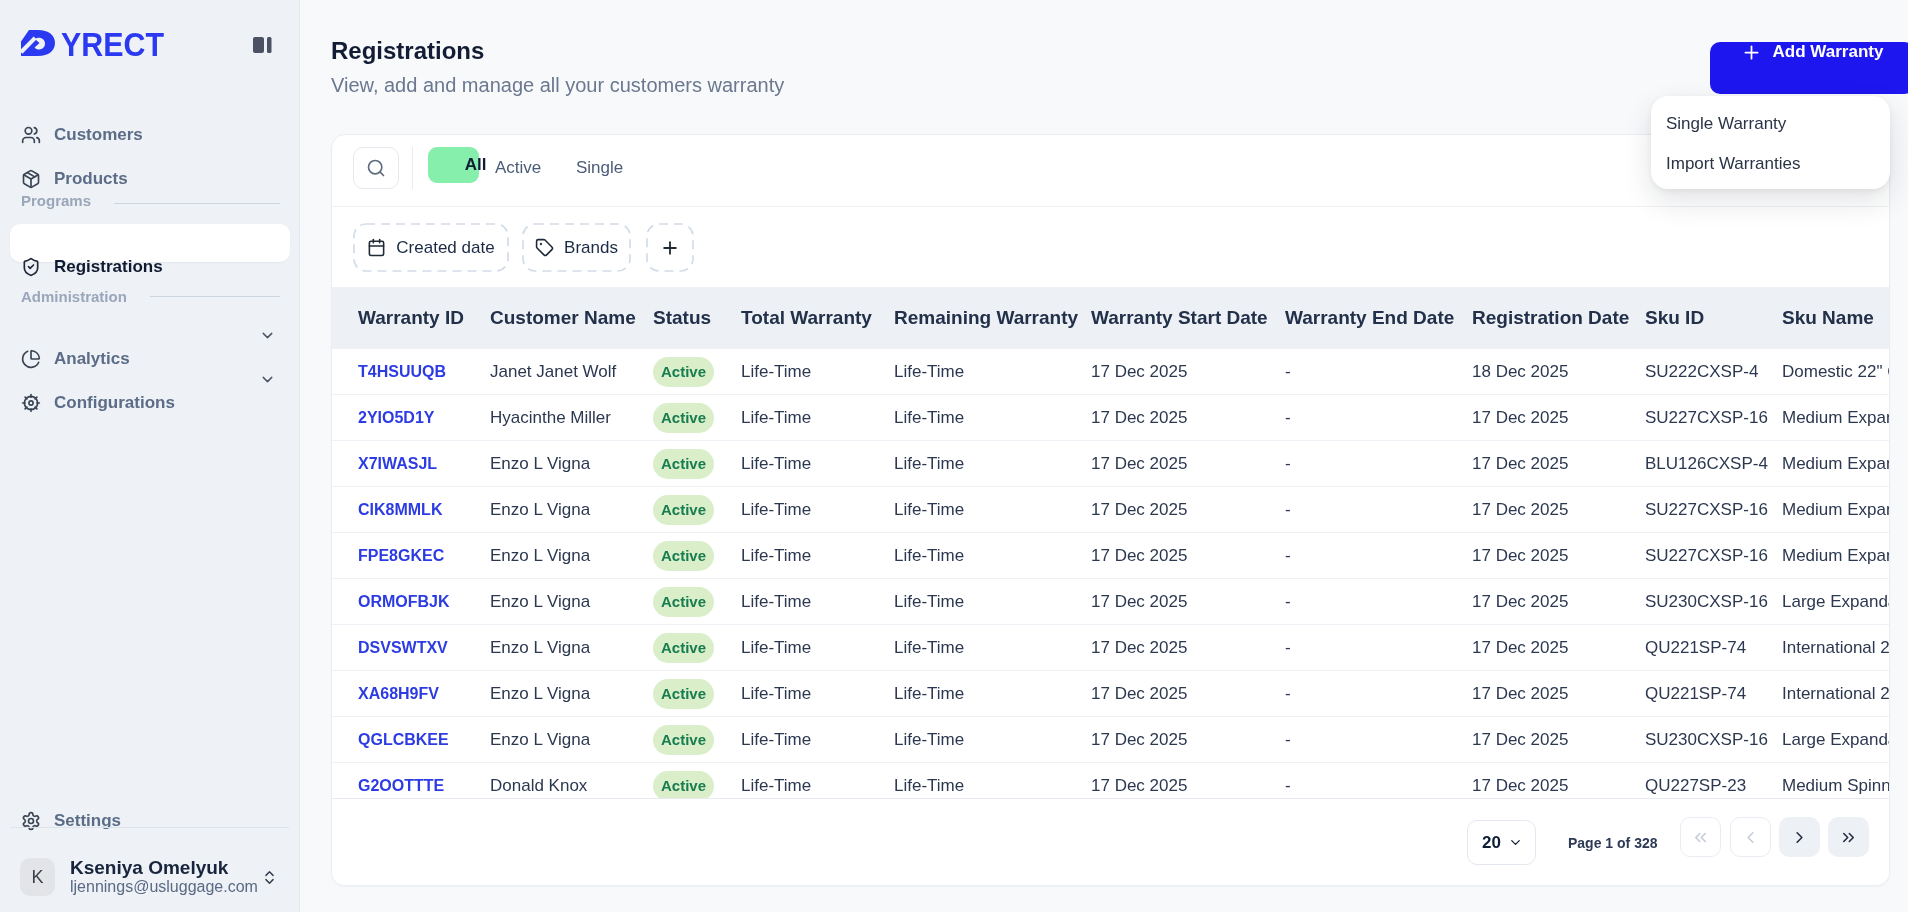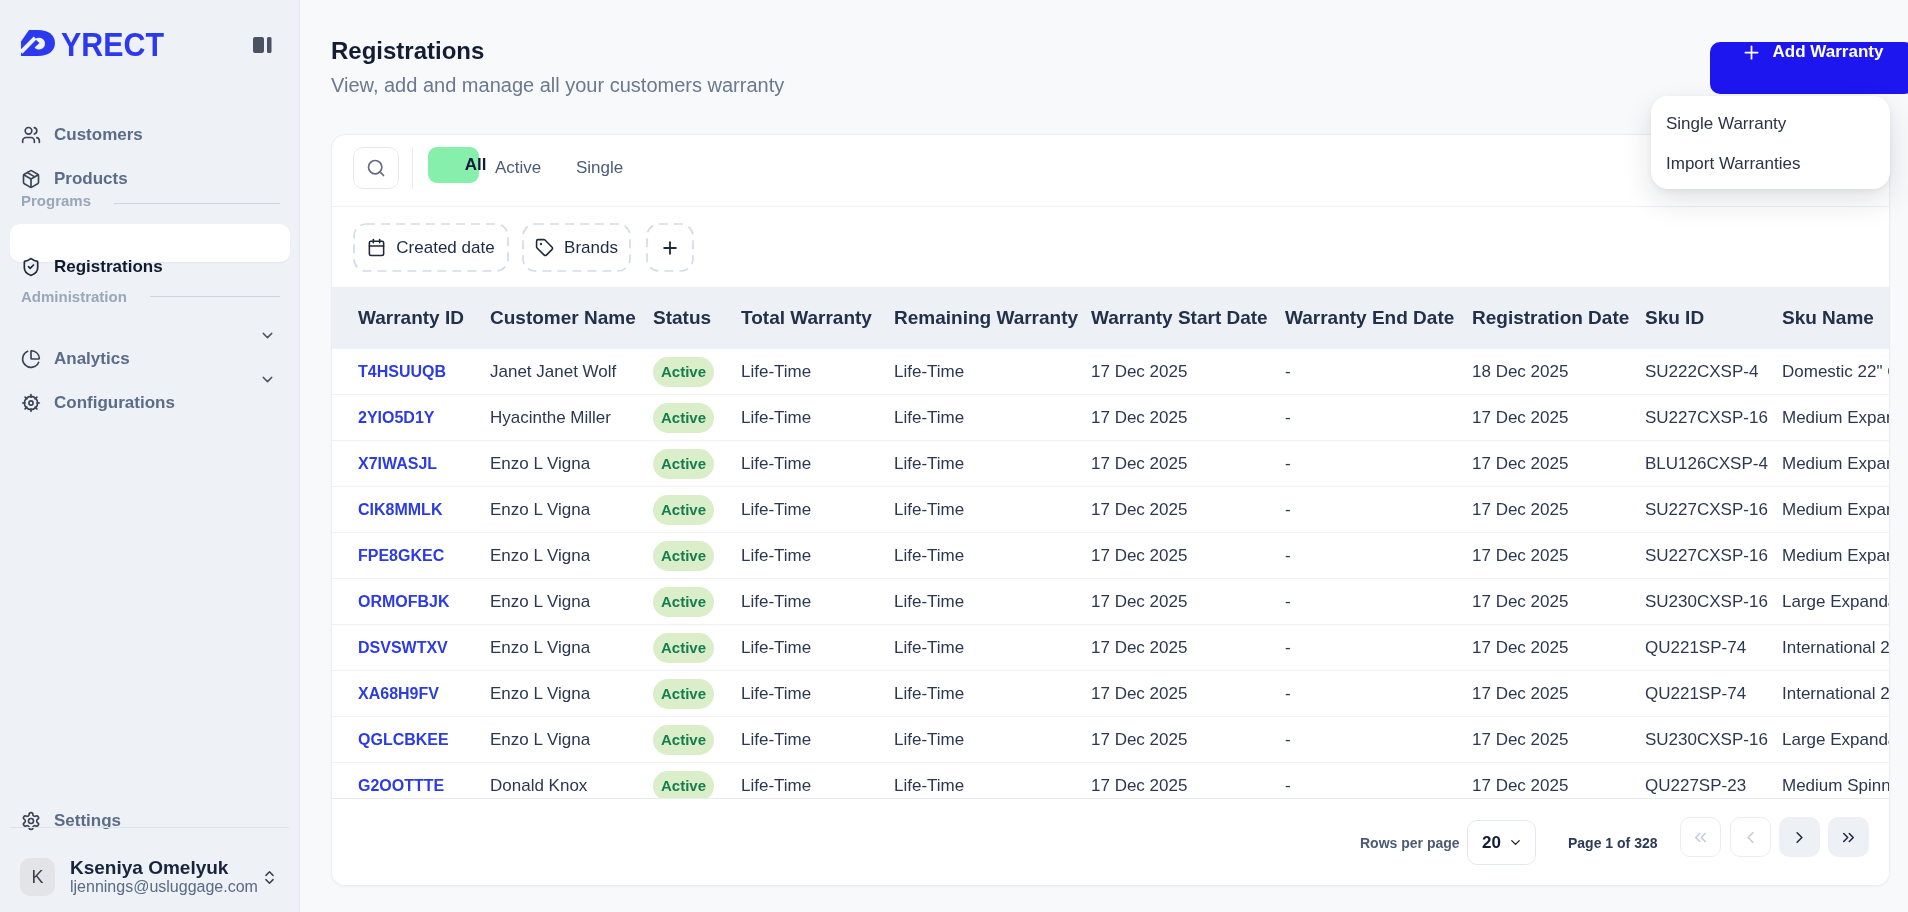"Rows per page" div { html: <div>Rows per page</div> -> none }
